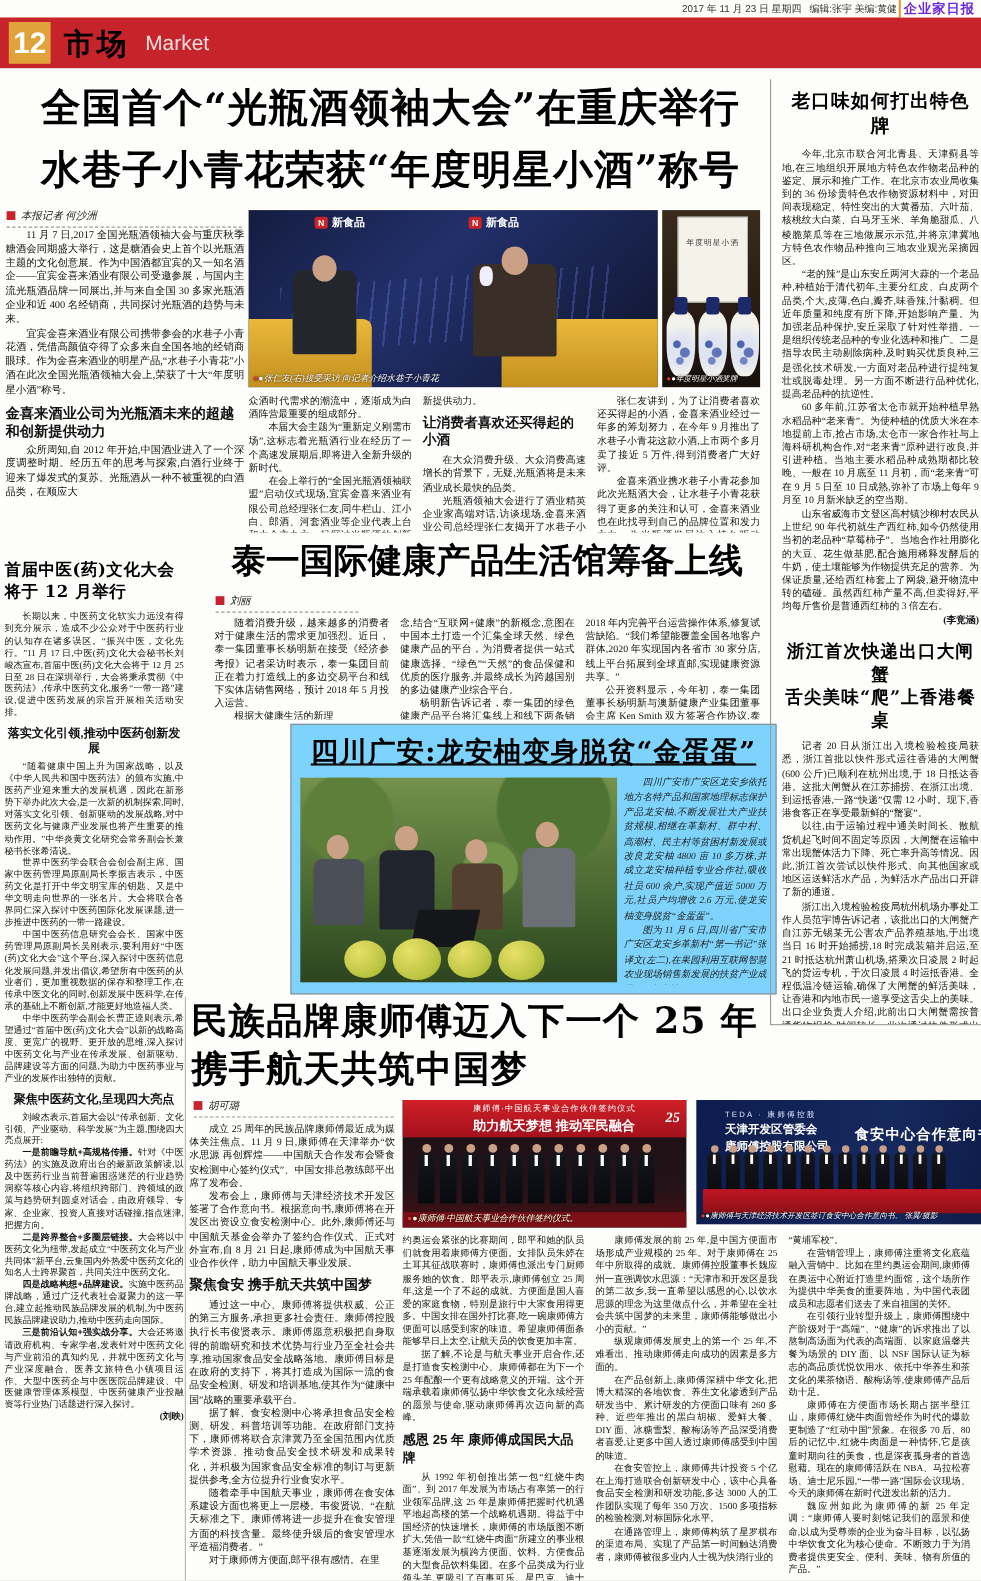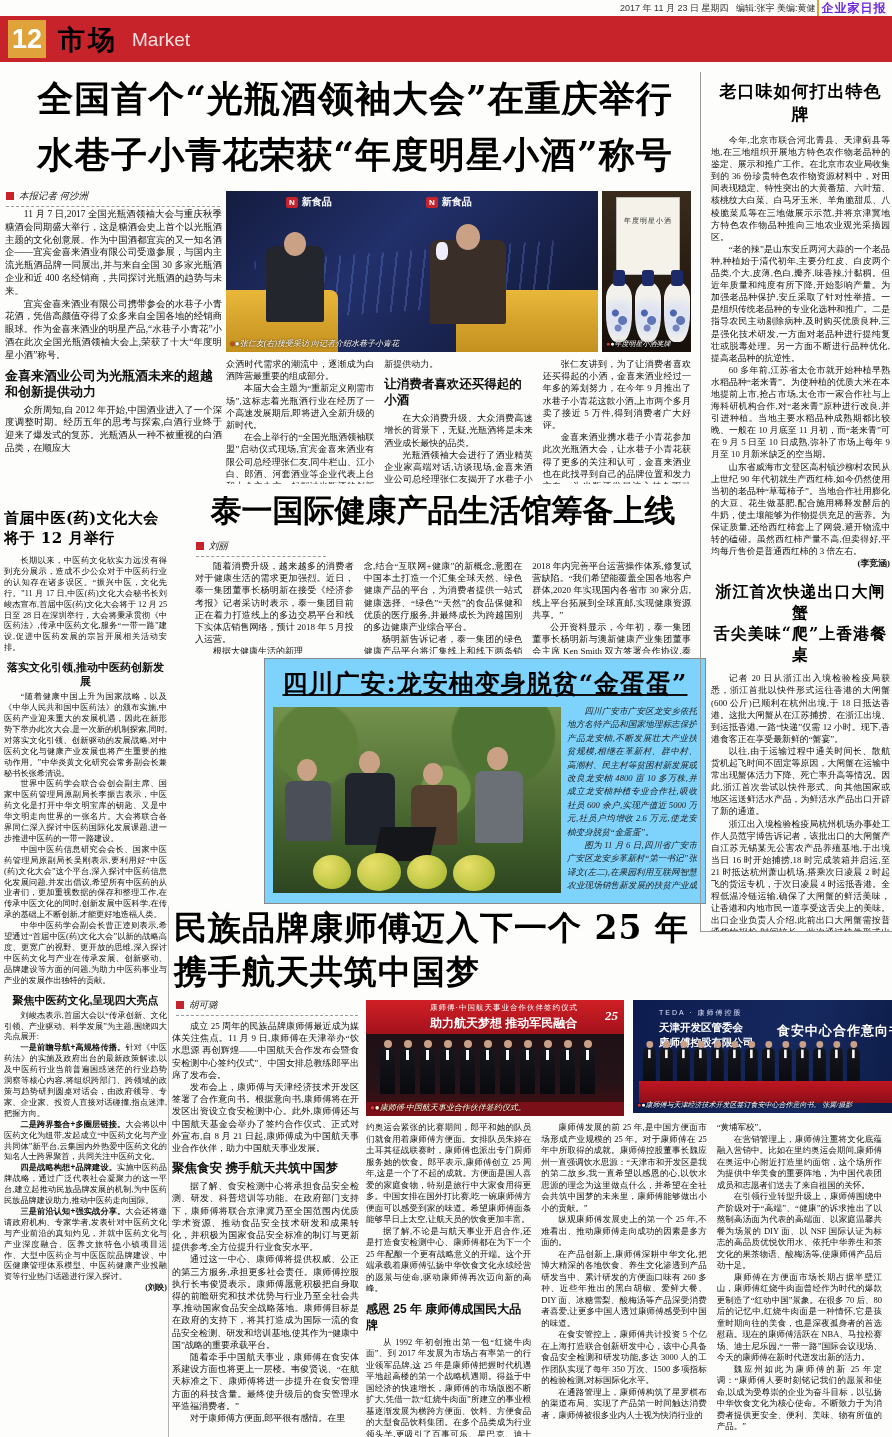"据了解、食安检测中心将承担食品安全检测、研发、科普培训等功能。在政府部门支持下，" p { order: before "通过这一中心、康师傅将提供权威、公正的第三方服务,承担更多社会责任。康师傅控股执" -> after "通过这一中心、康师傅将提供权威、公正的第三方服务,承担更多社会责任。康师傅控股执" }
